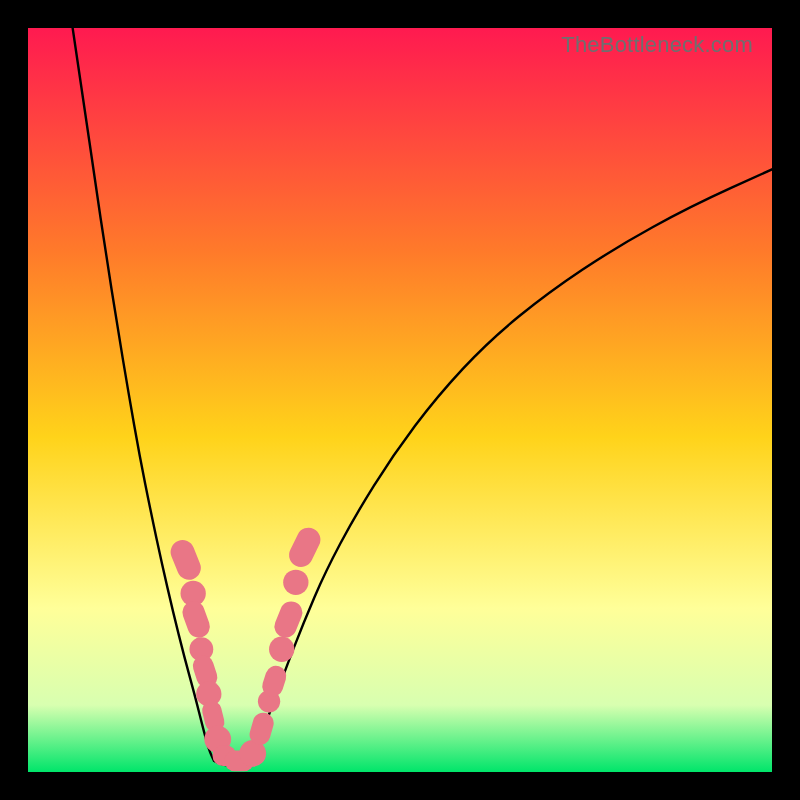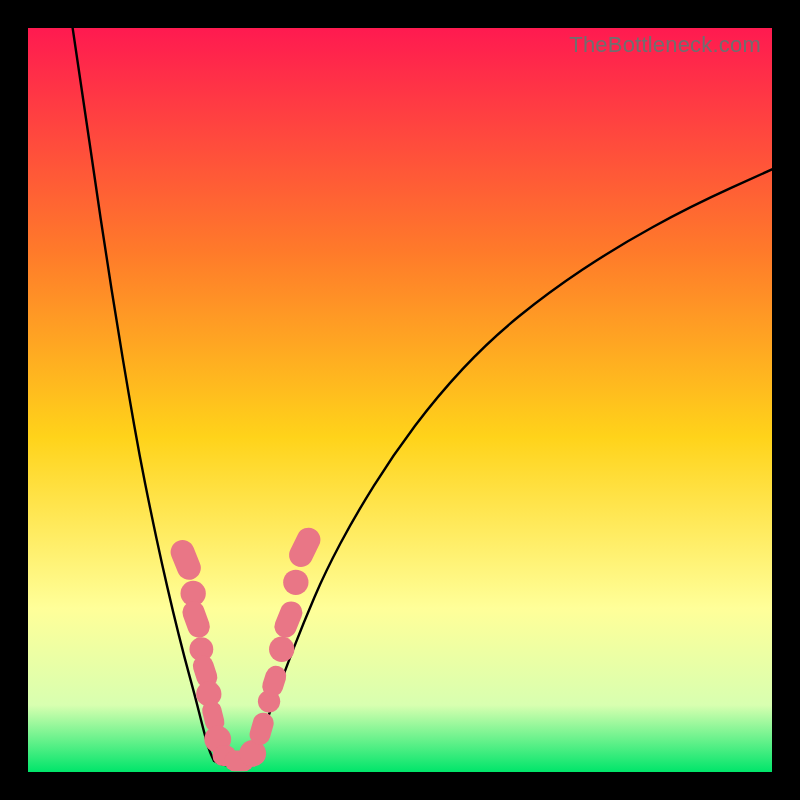"TheBottleneck.com" .watermark { right: 11px -> 19px }
